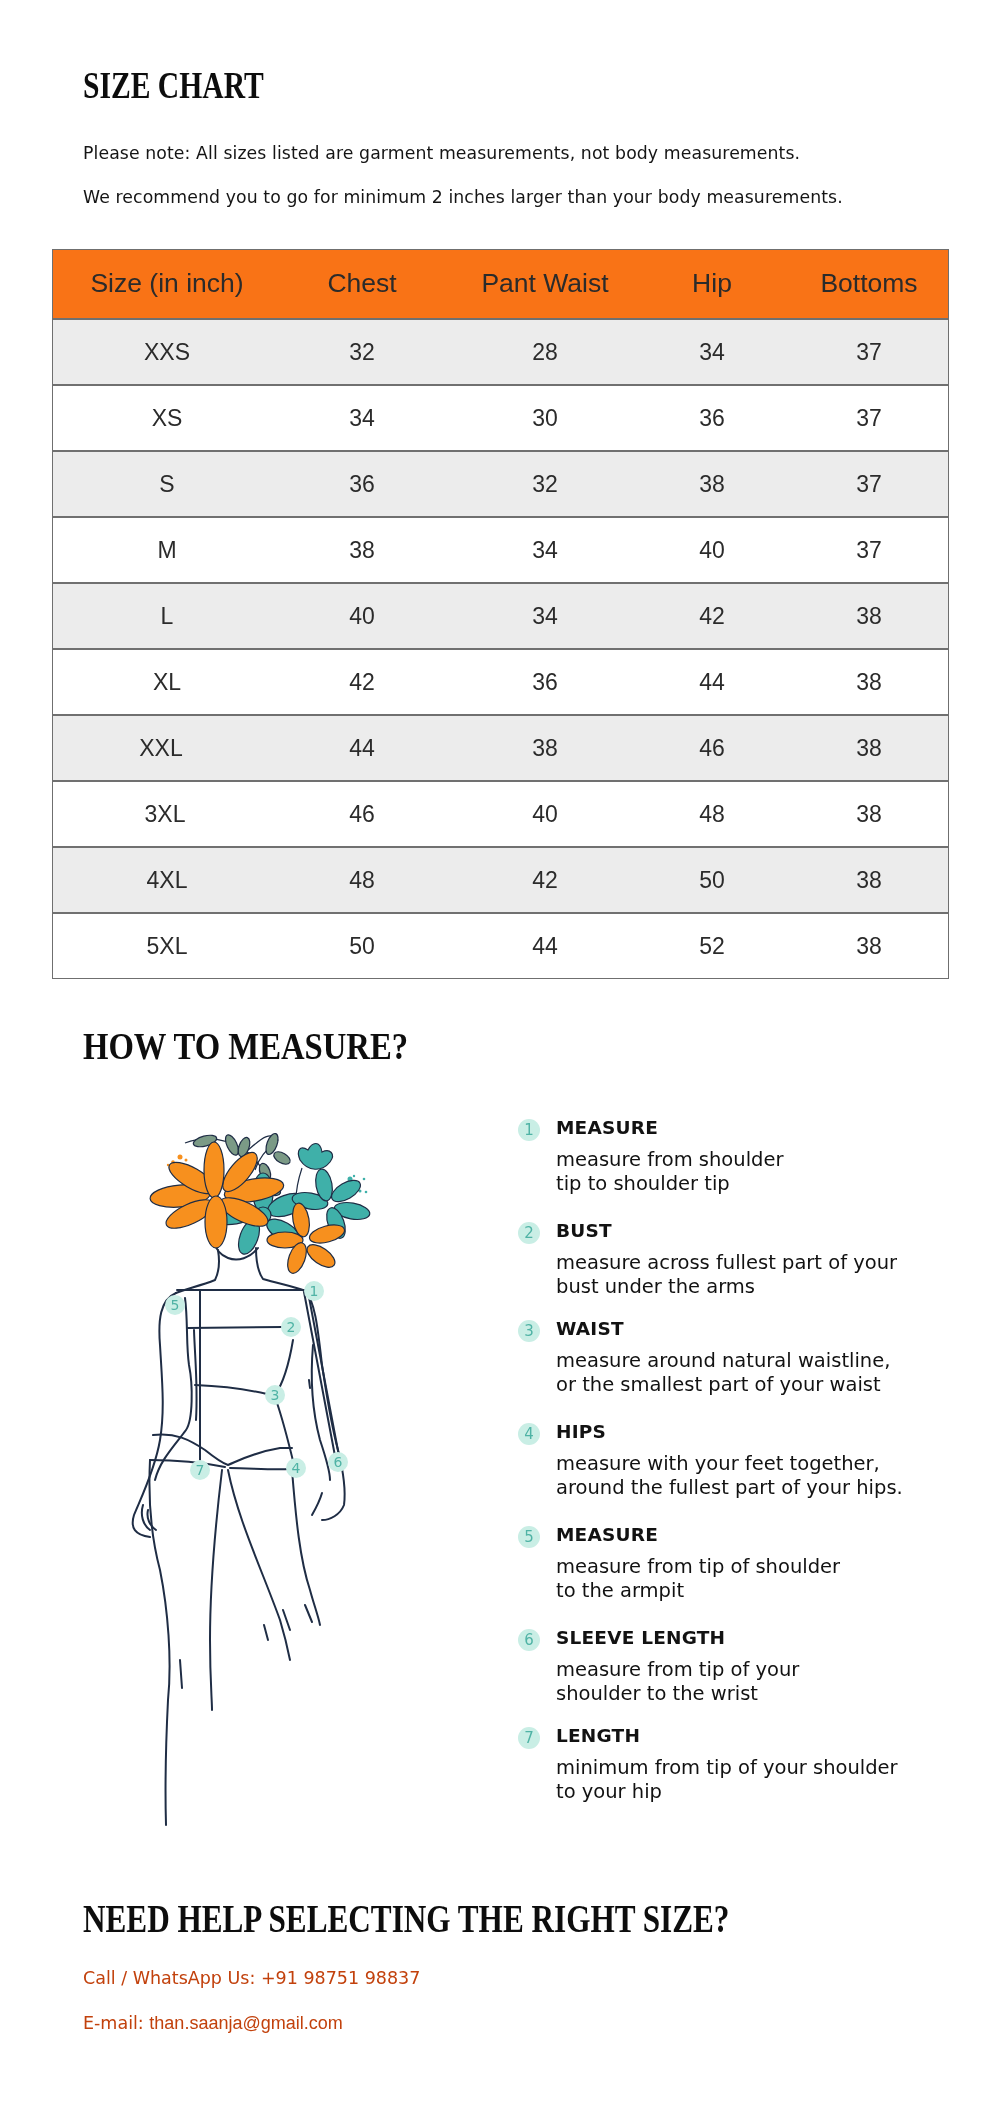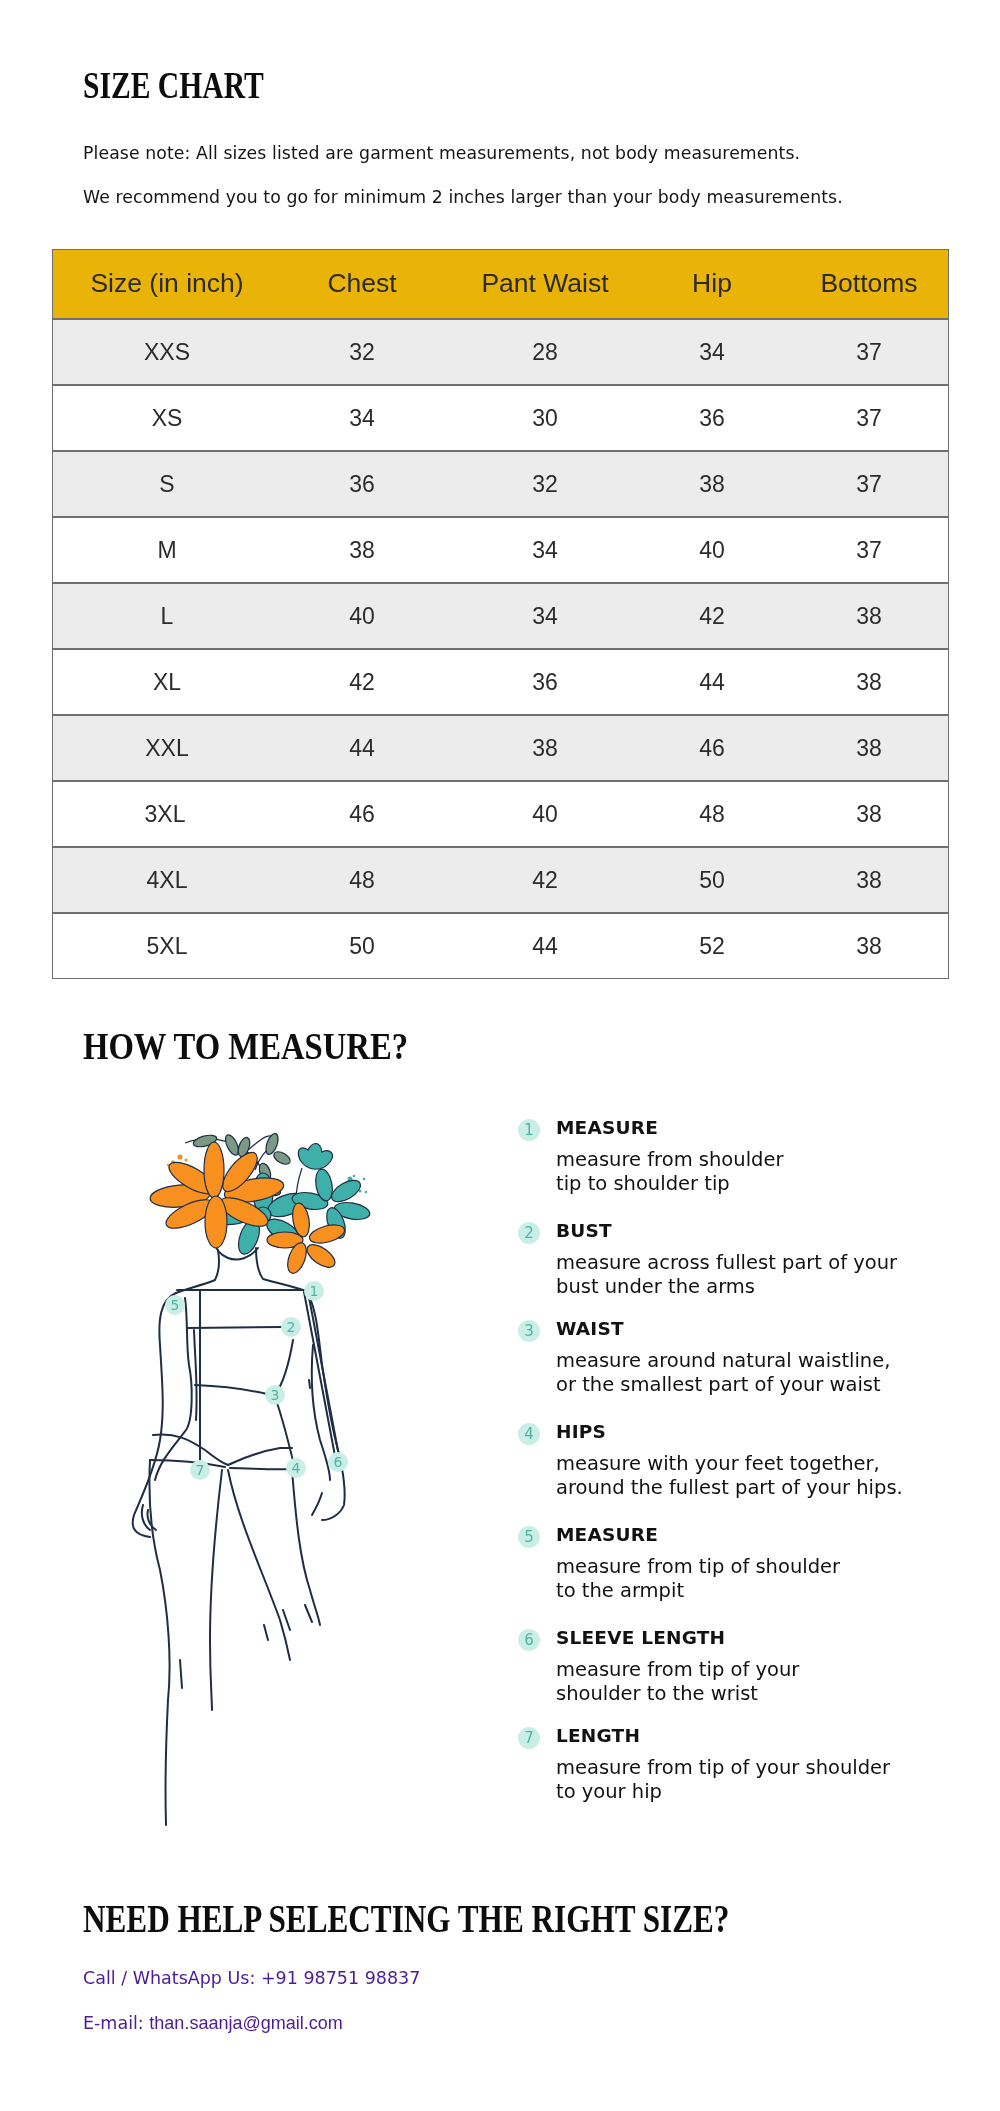"Size (in inch)" .trow.head { background: #eab308 -> #f97316 }
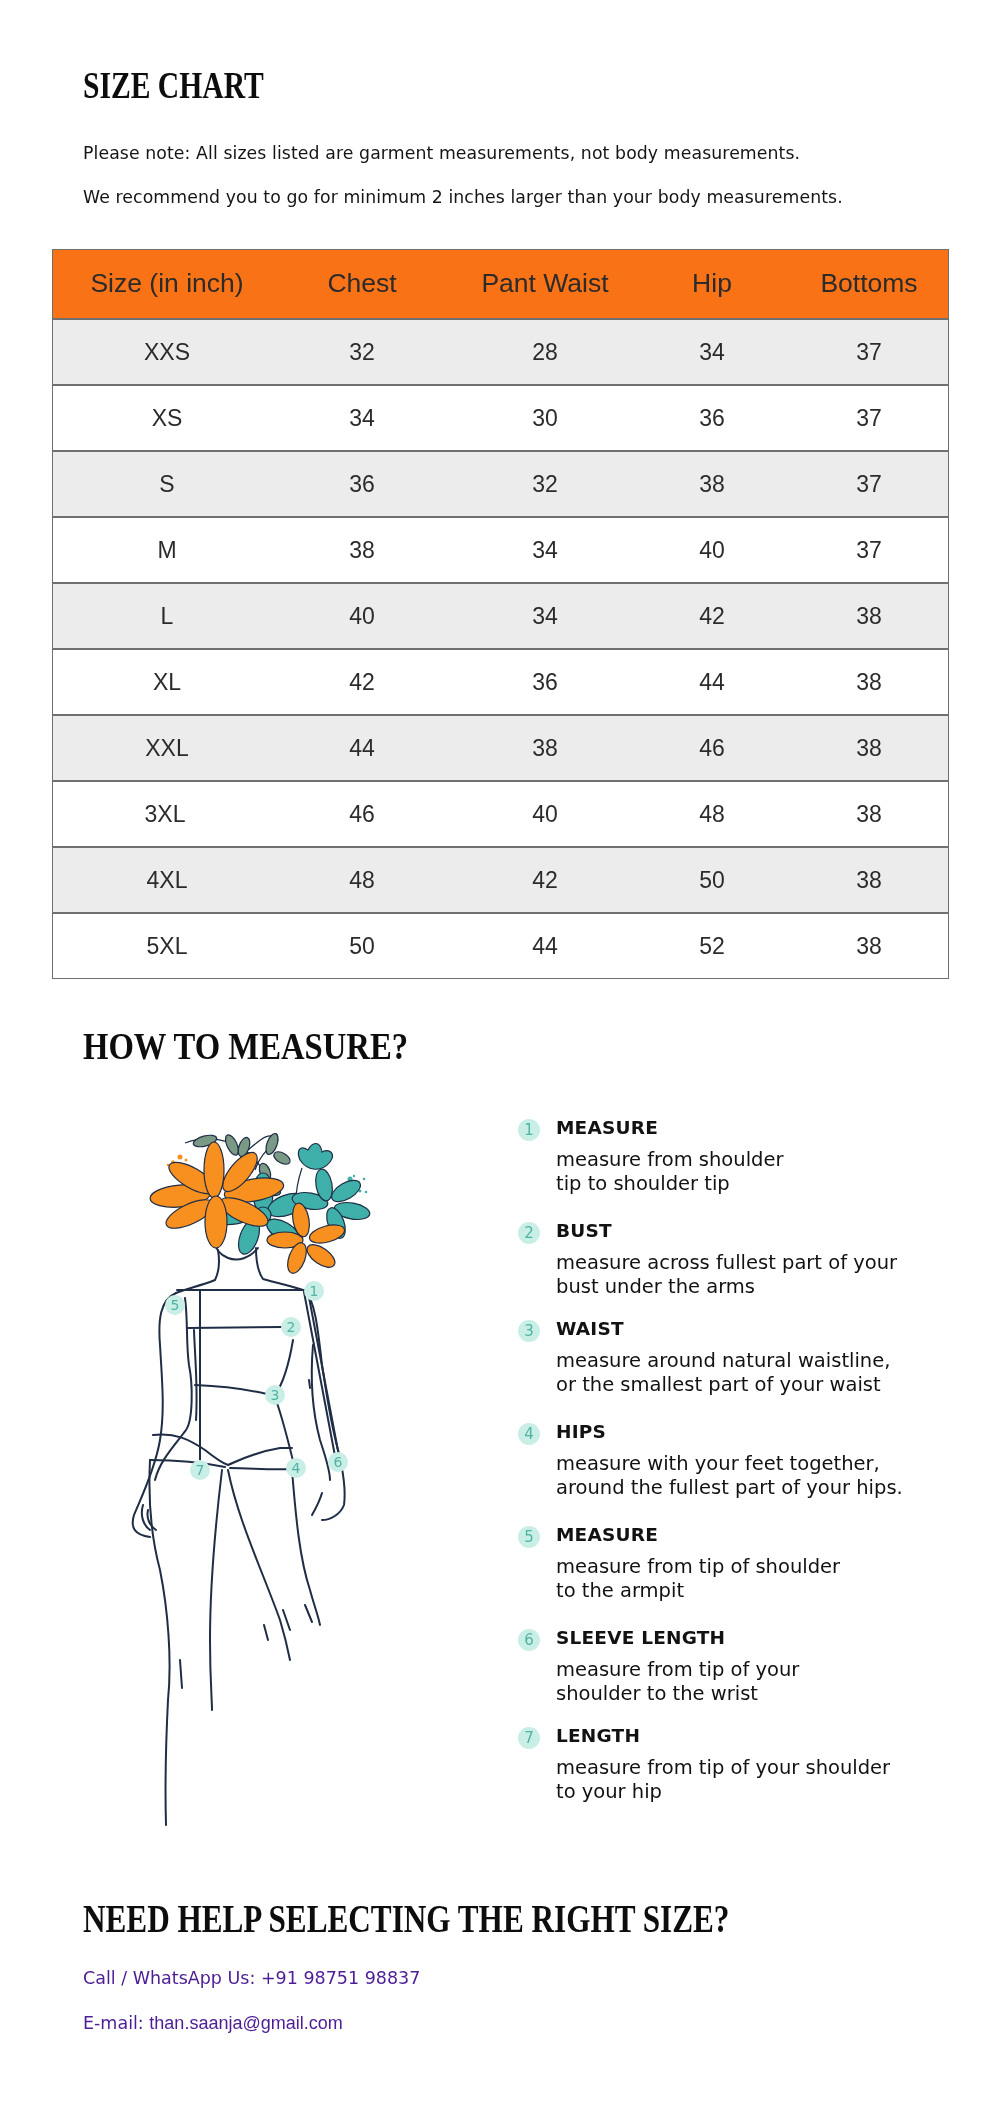"XXL" div.cell { left: 114px -> 108px }
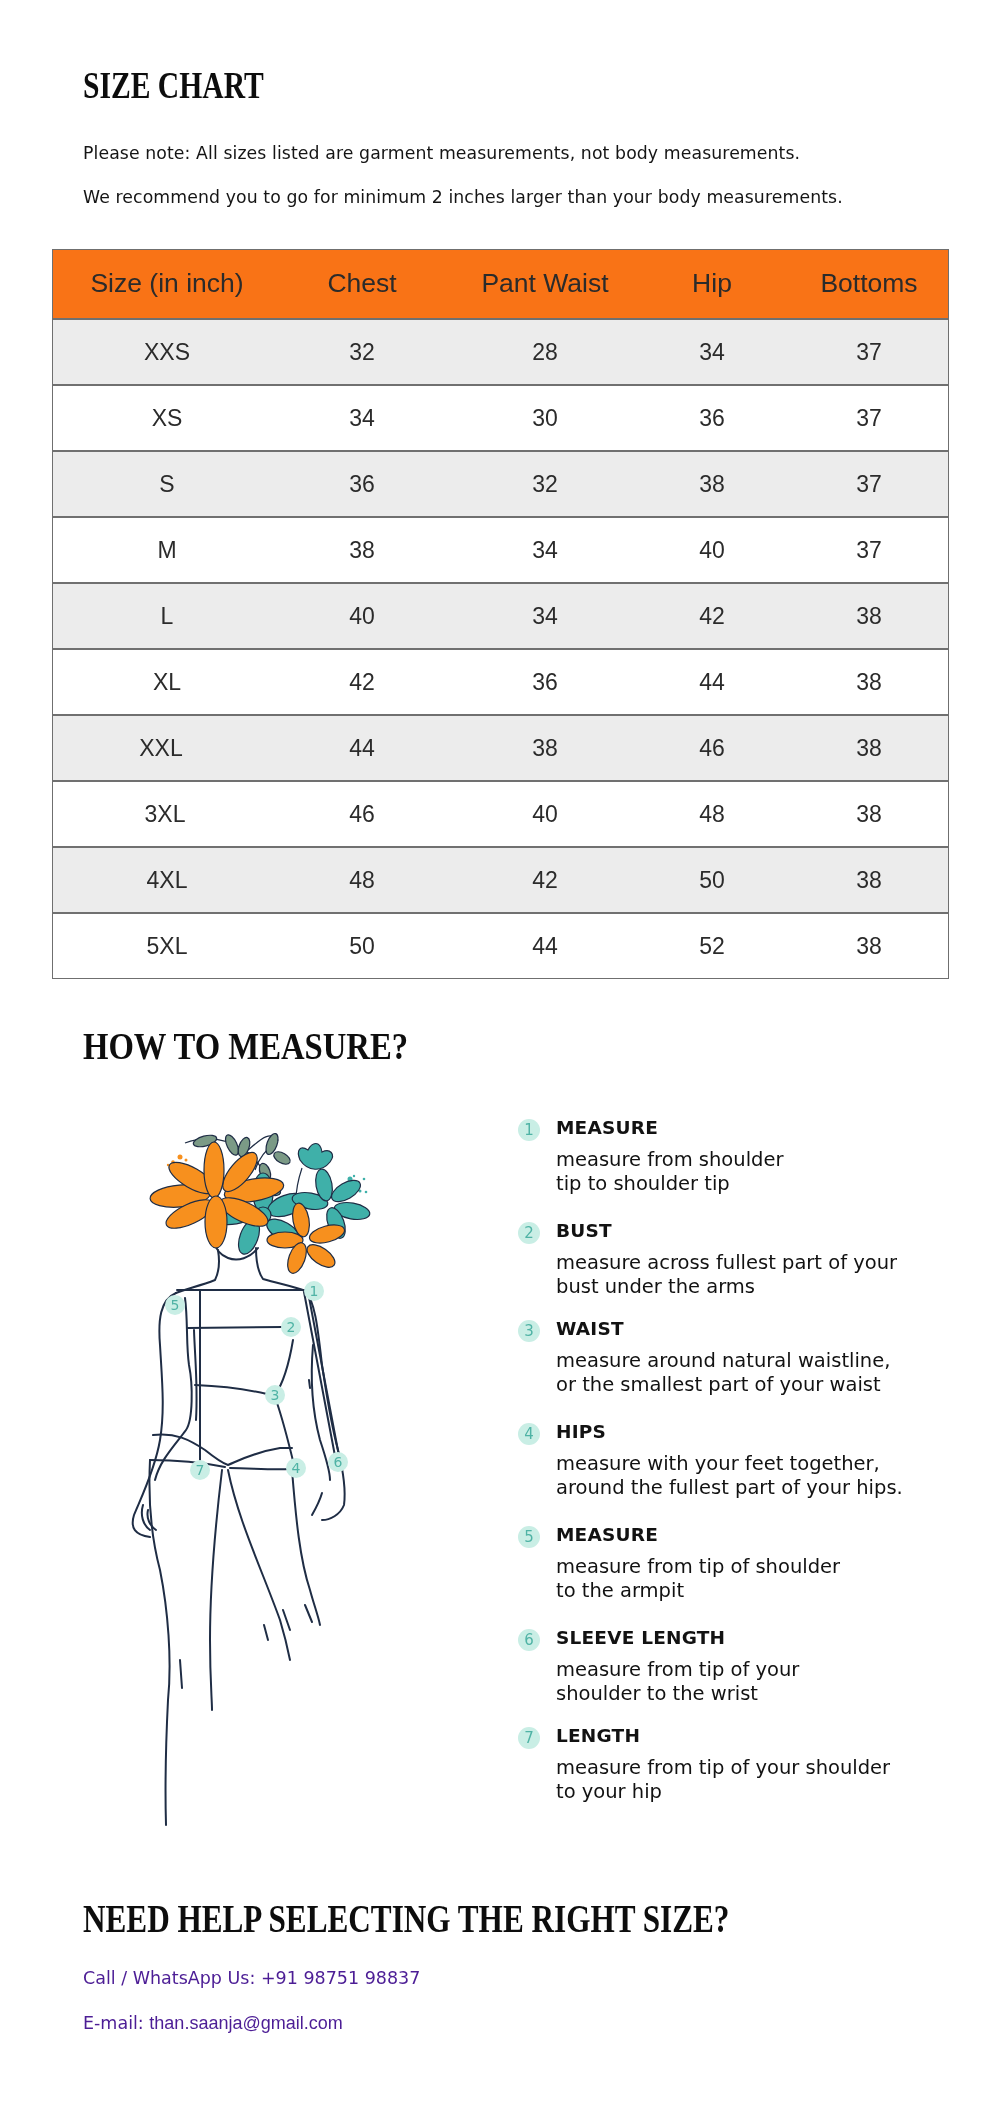"measure from tip of your shoulder" div.m-desc { text: measure -> minimum }
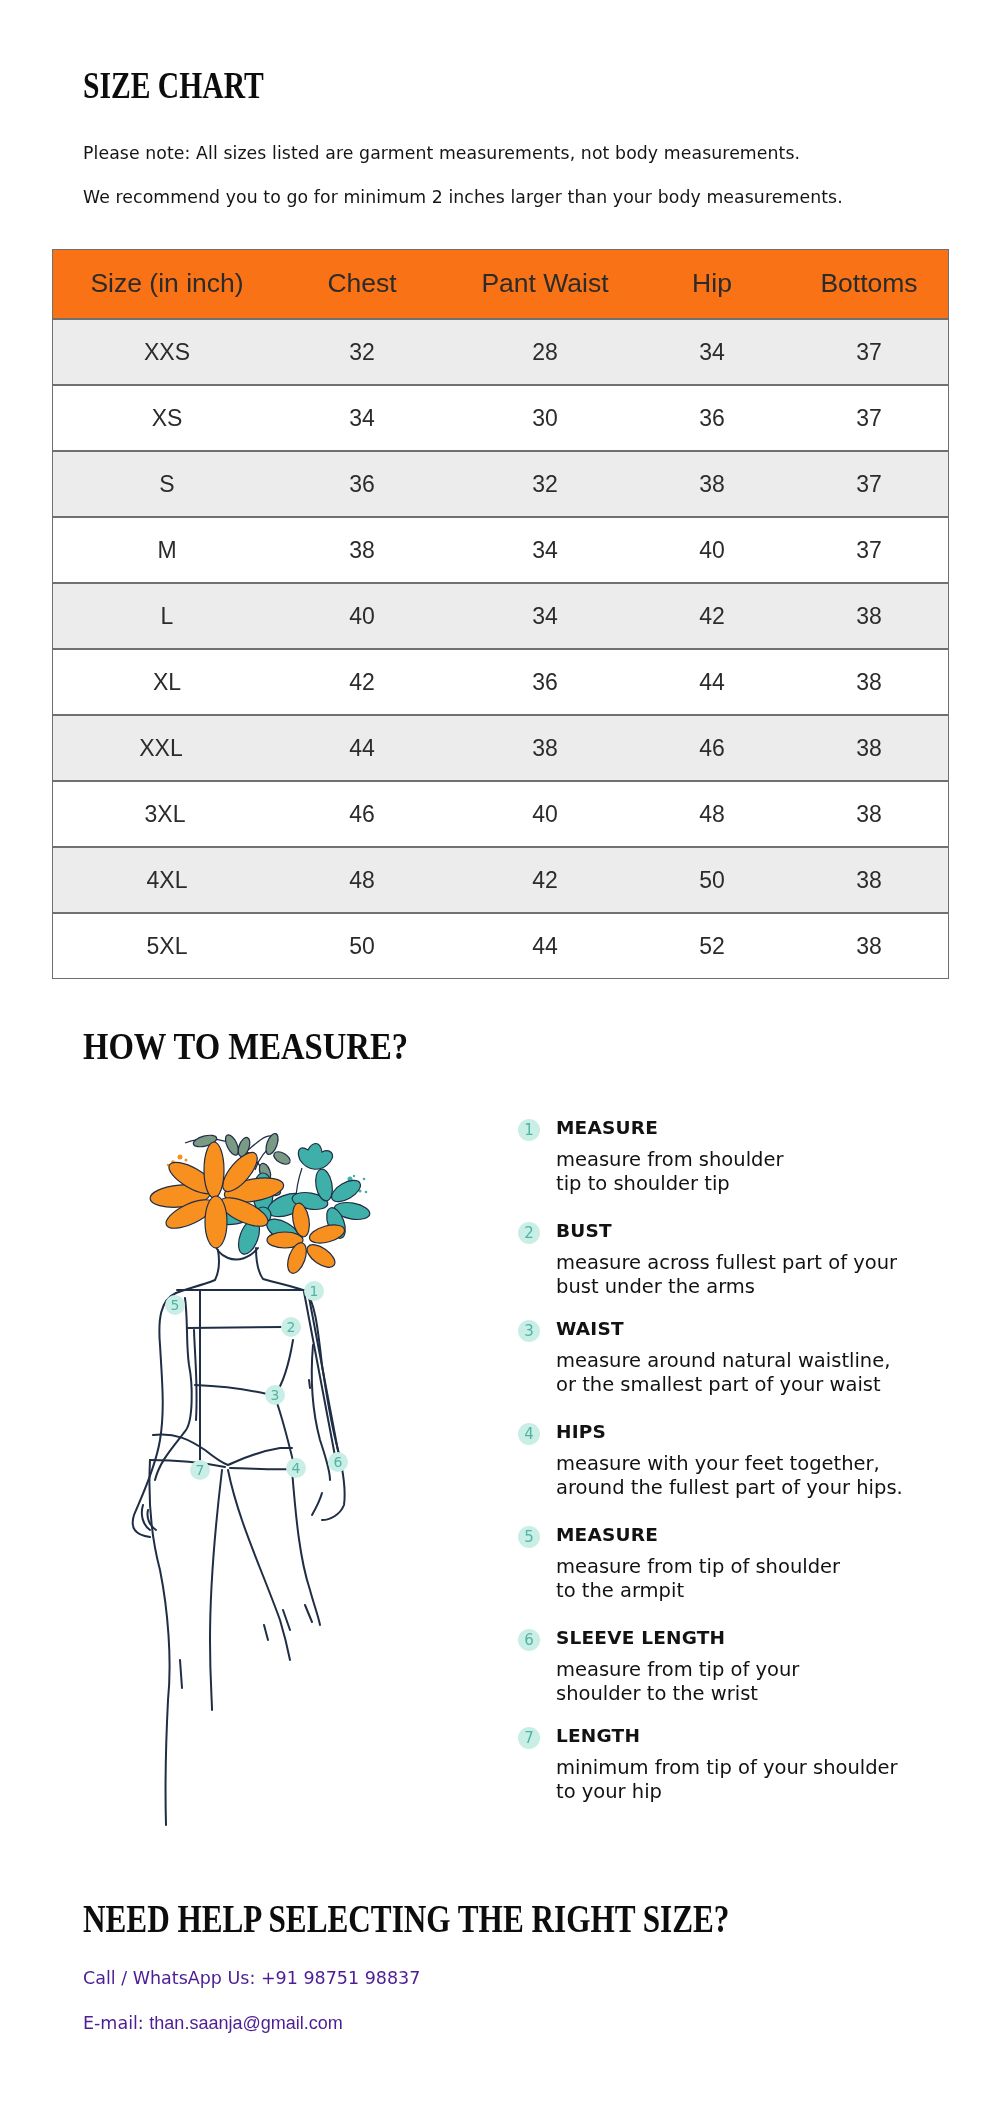"Call / WhatsApp Us: +91" .contact { color: #4c1d95 -> #c2410c }
